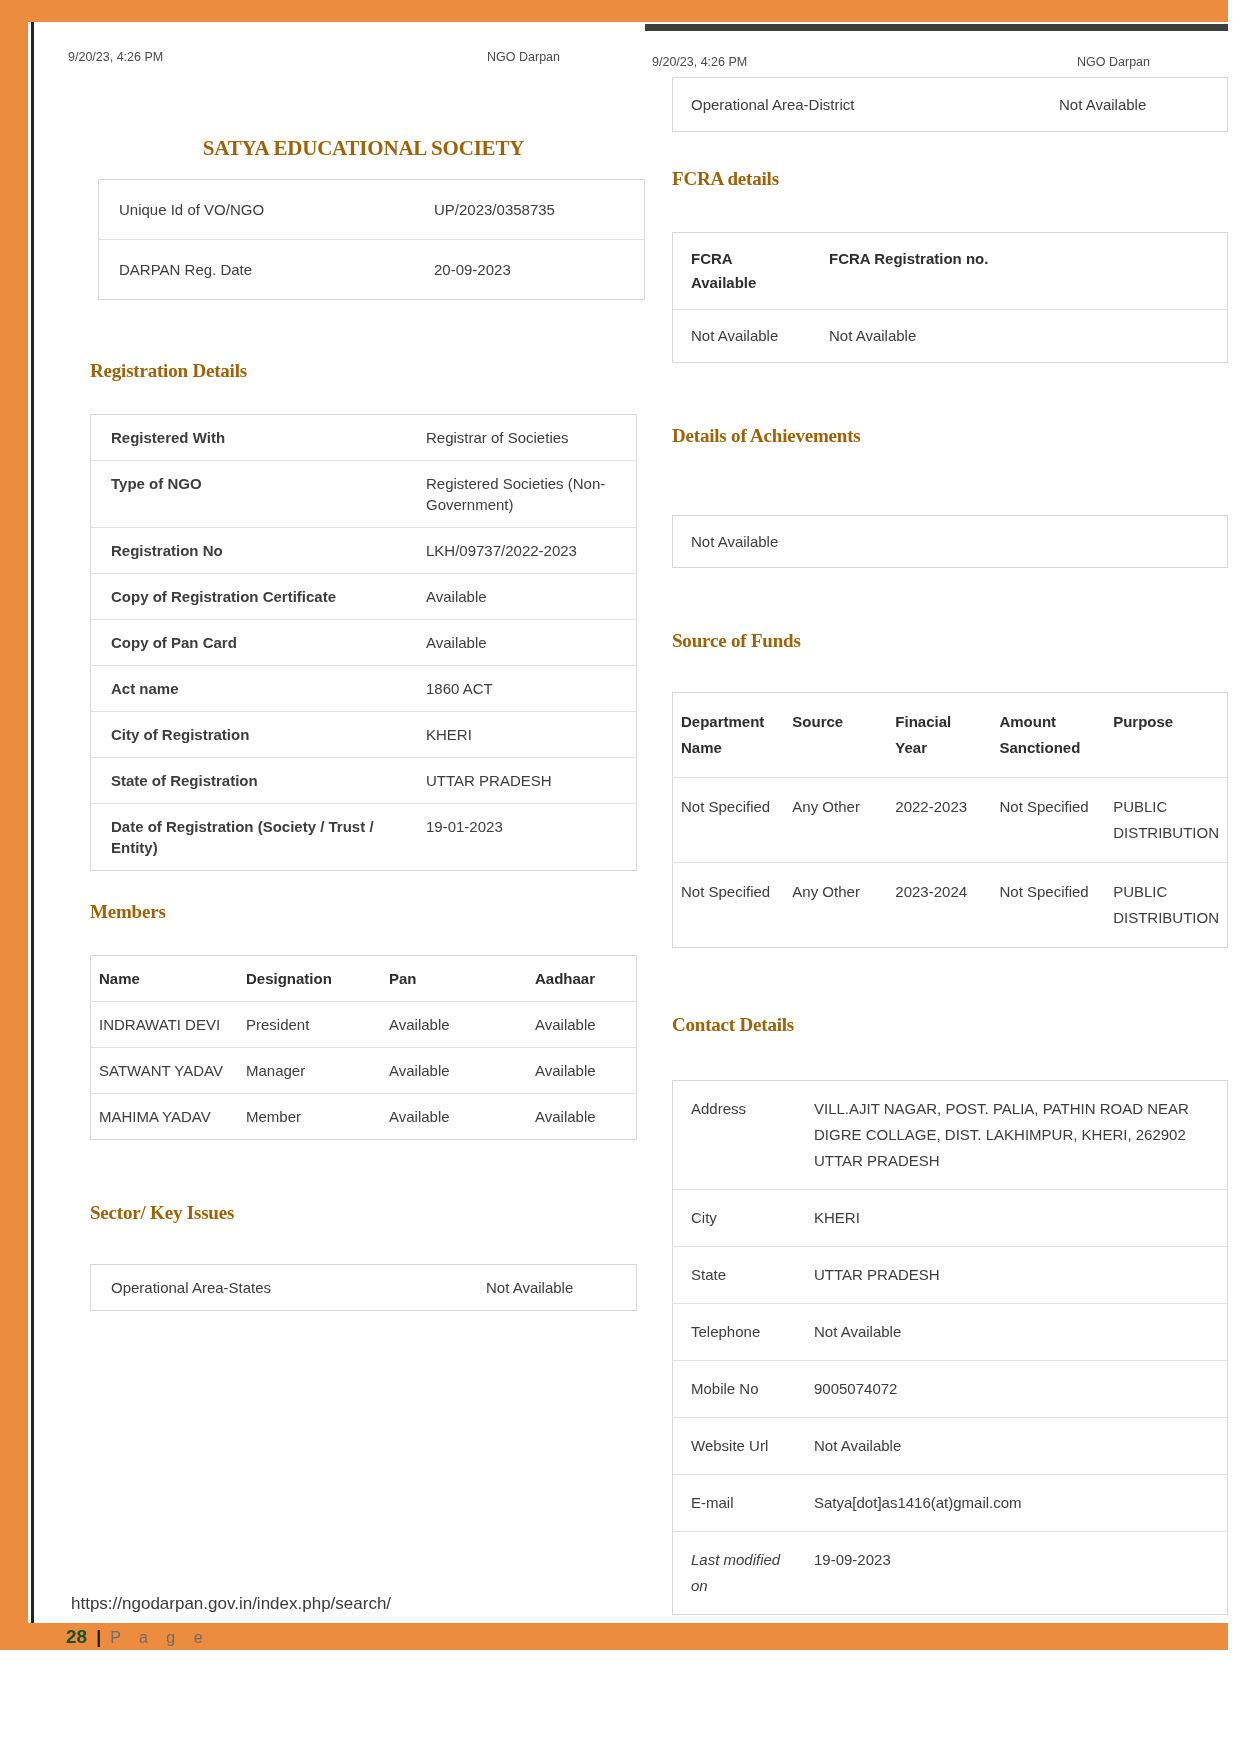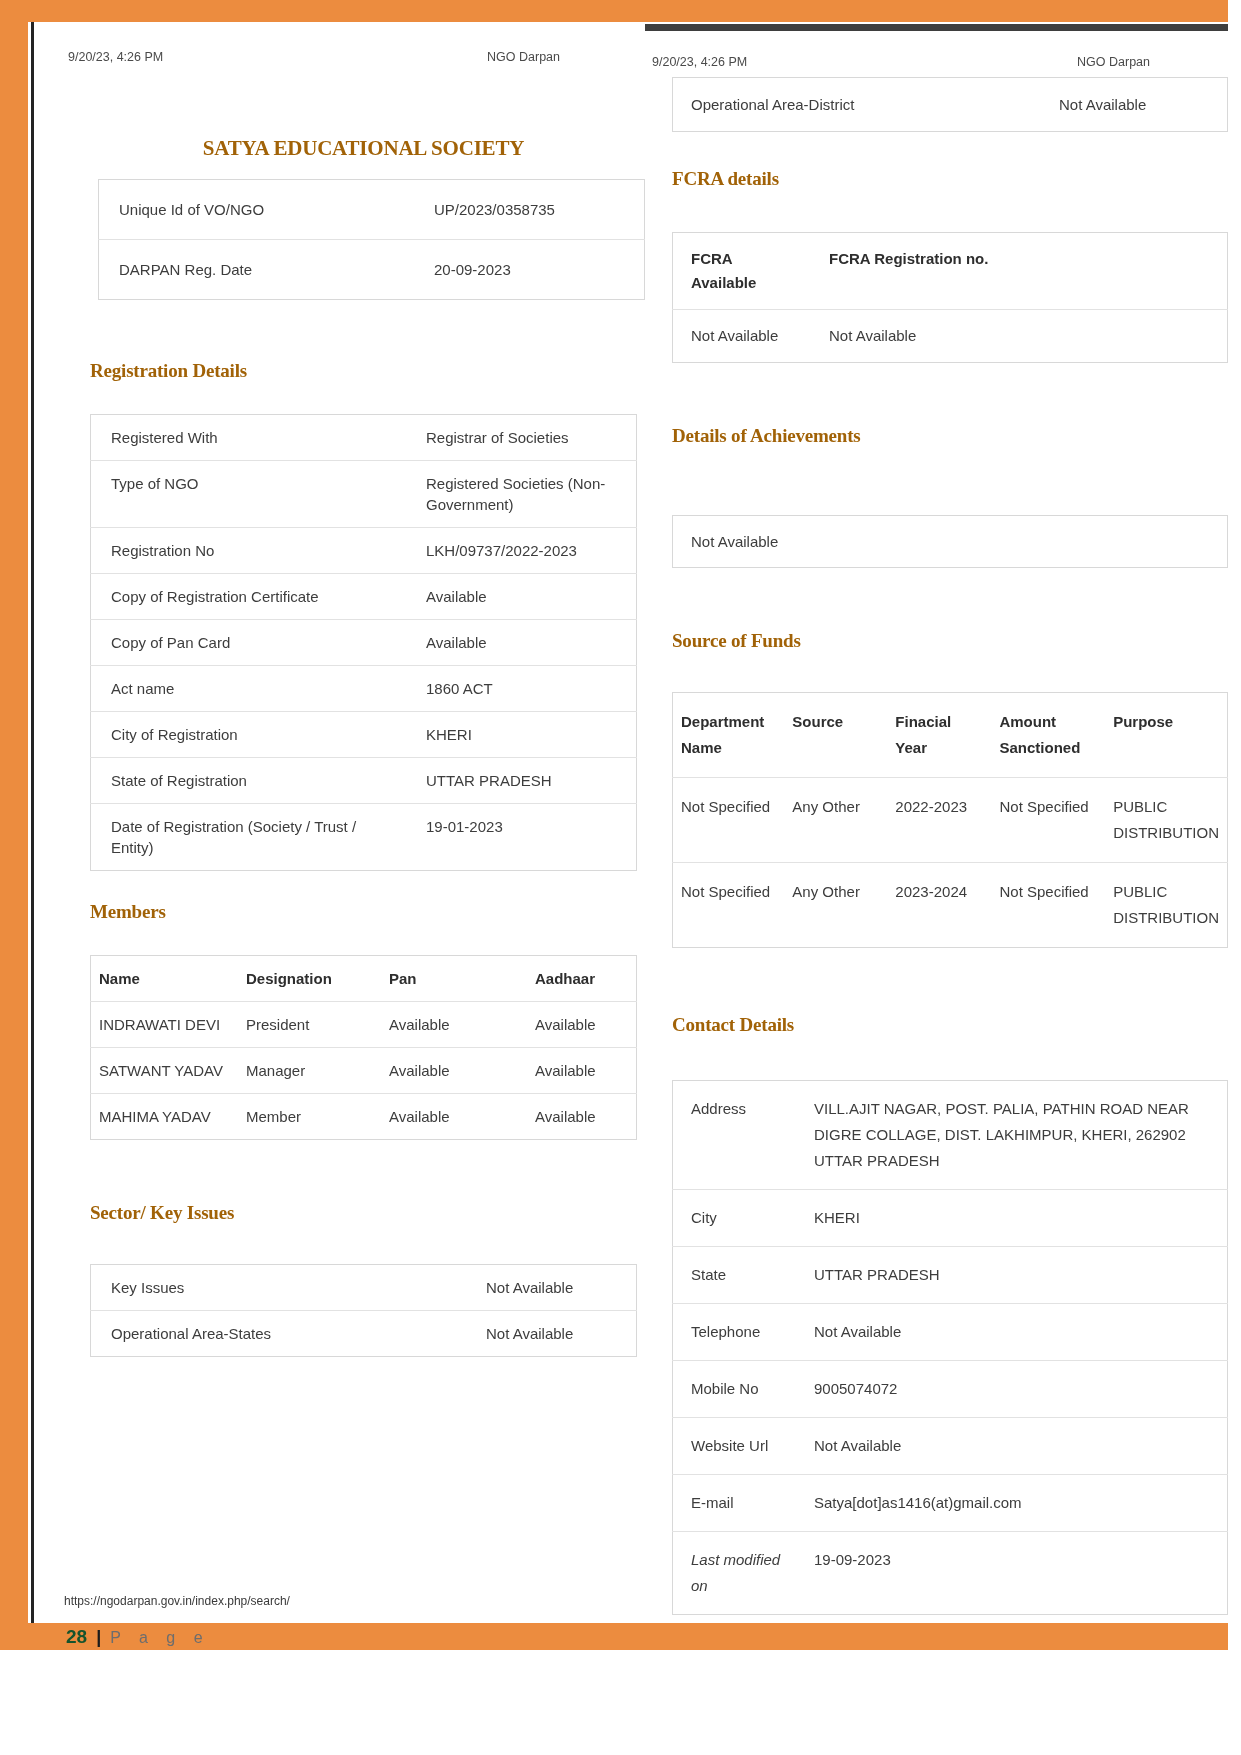"Registered With" .kv-table .lbl { font-weight: none -> bold }
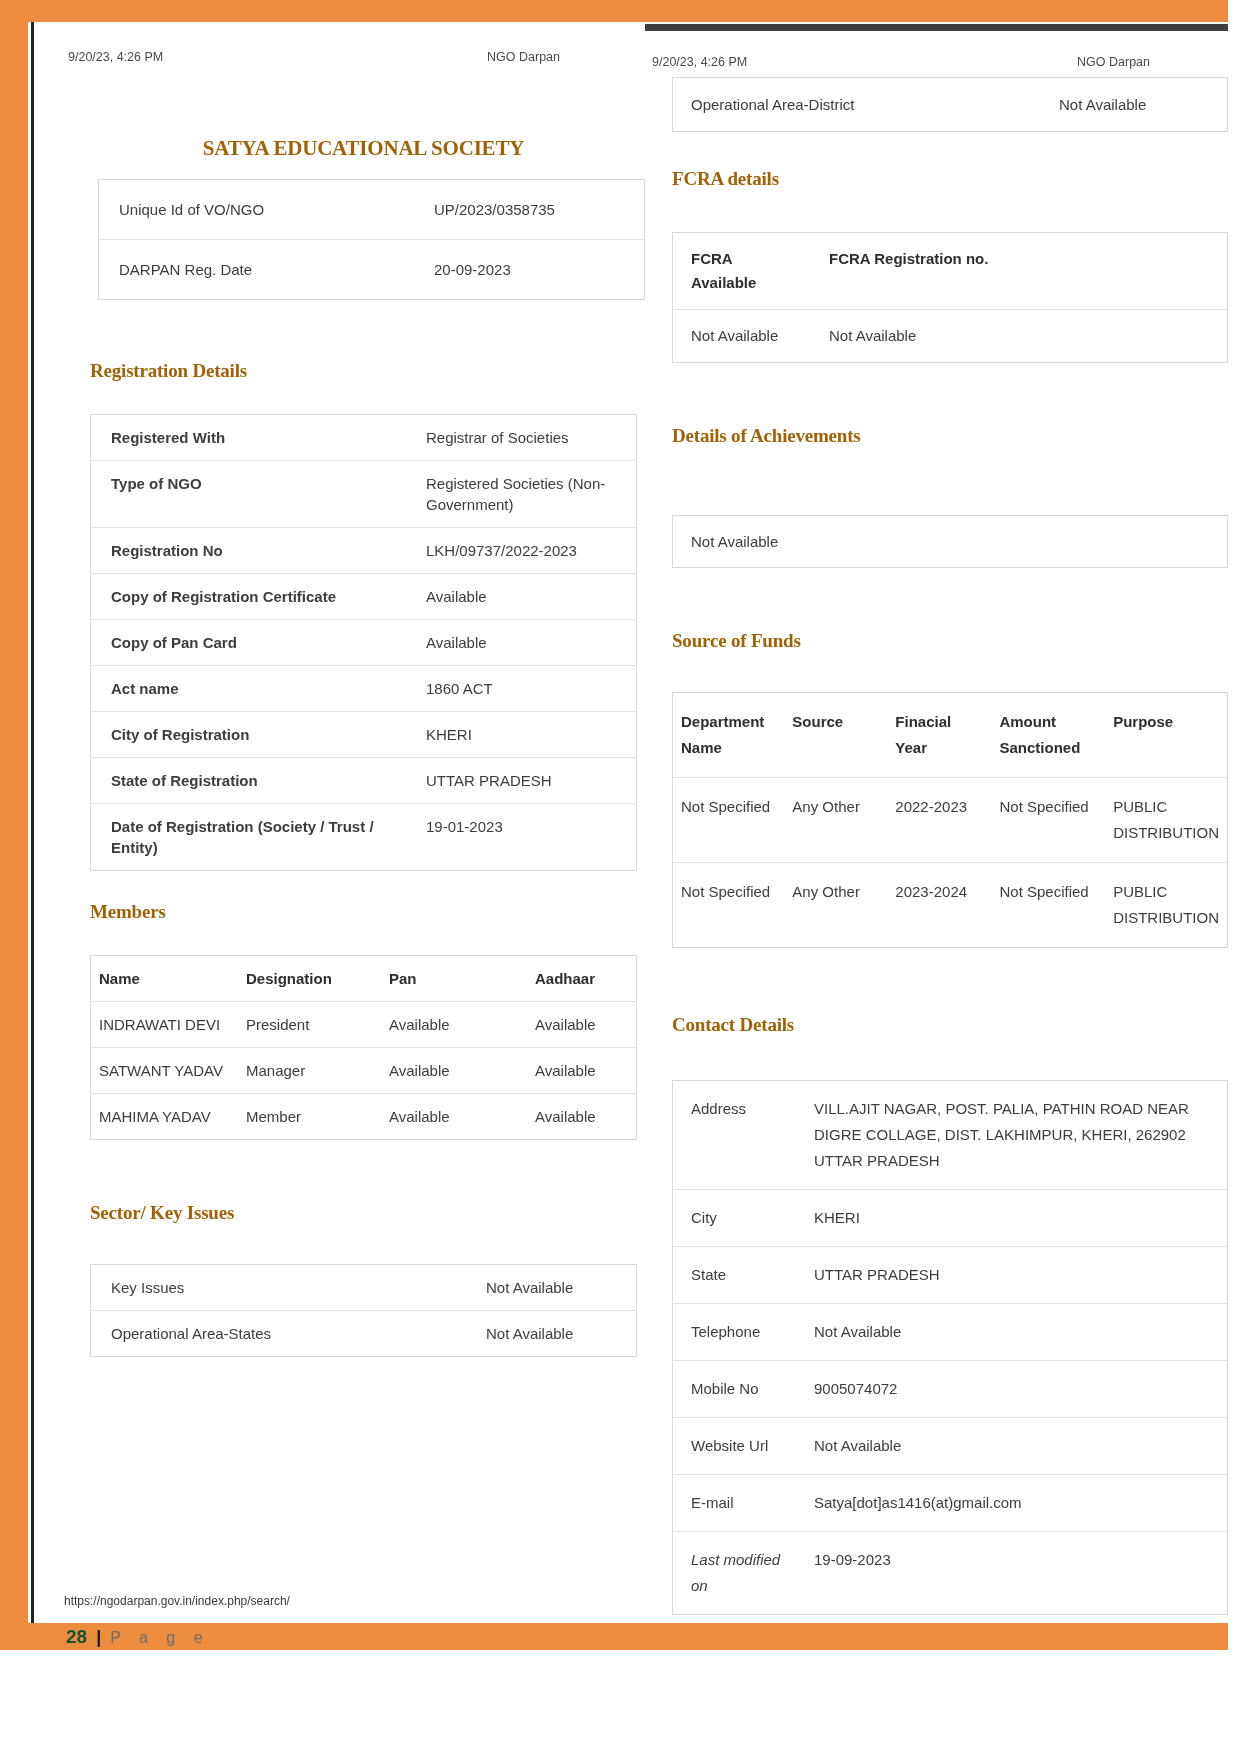"Key Issues" tr { html: <tr> <td>Key Issues</td> <td>Not Available</td> </tr> -> none }
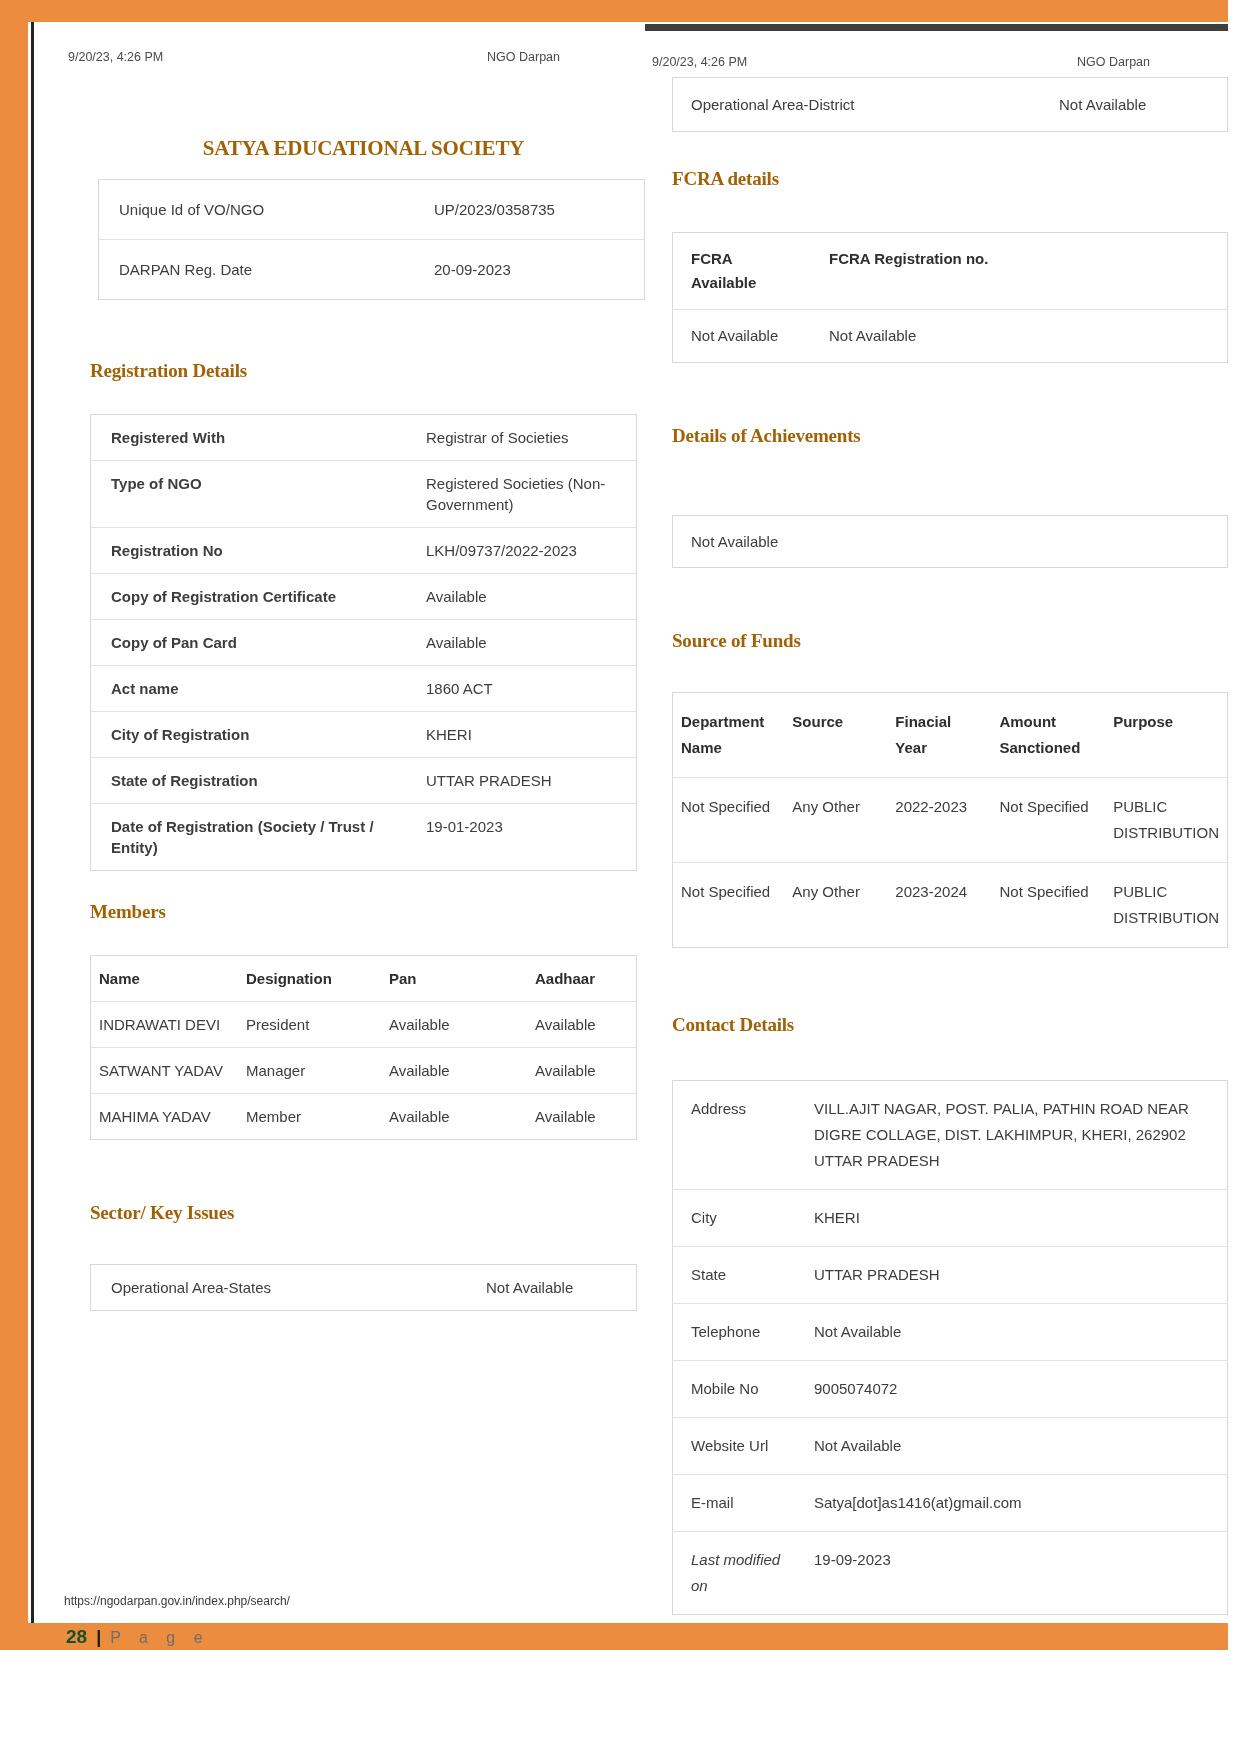"https://ngodarpan.gov.in/index.php/searc" .source-url { font-size: 12px -> 17px; left: 64px -> 71px }
